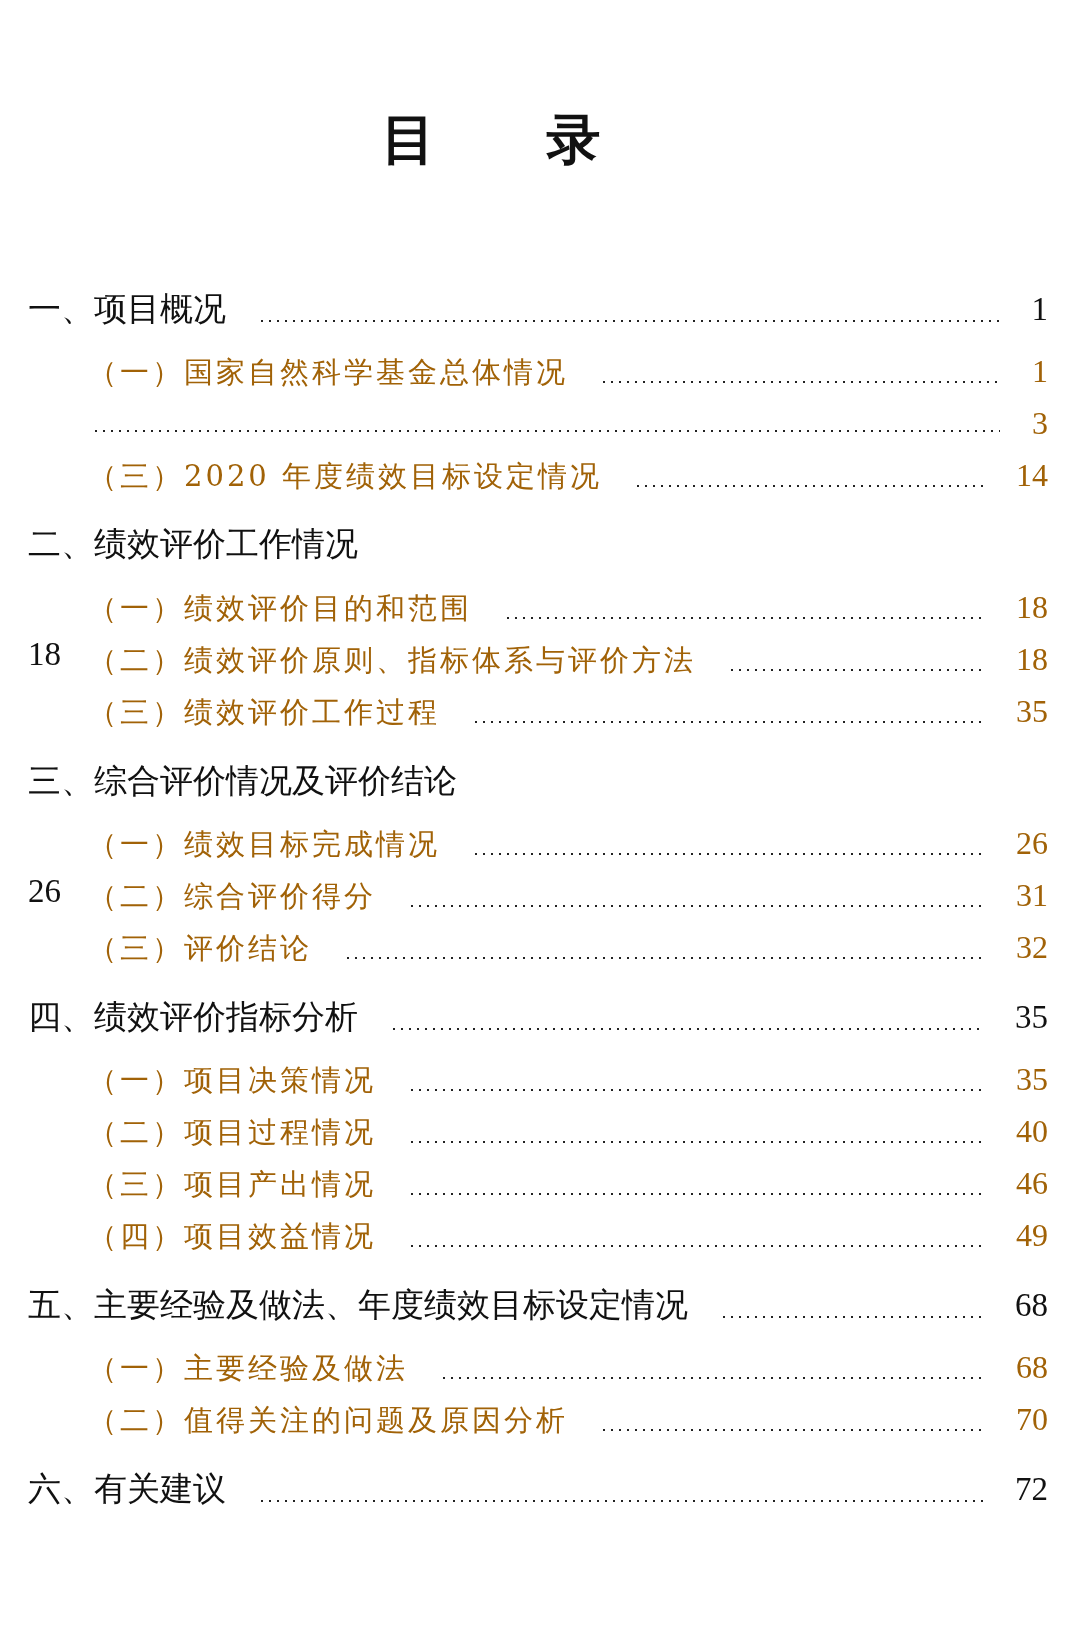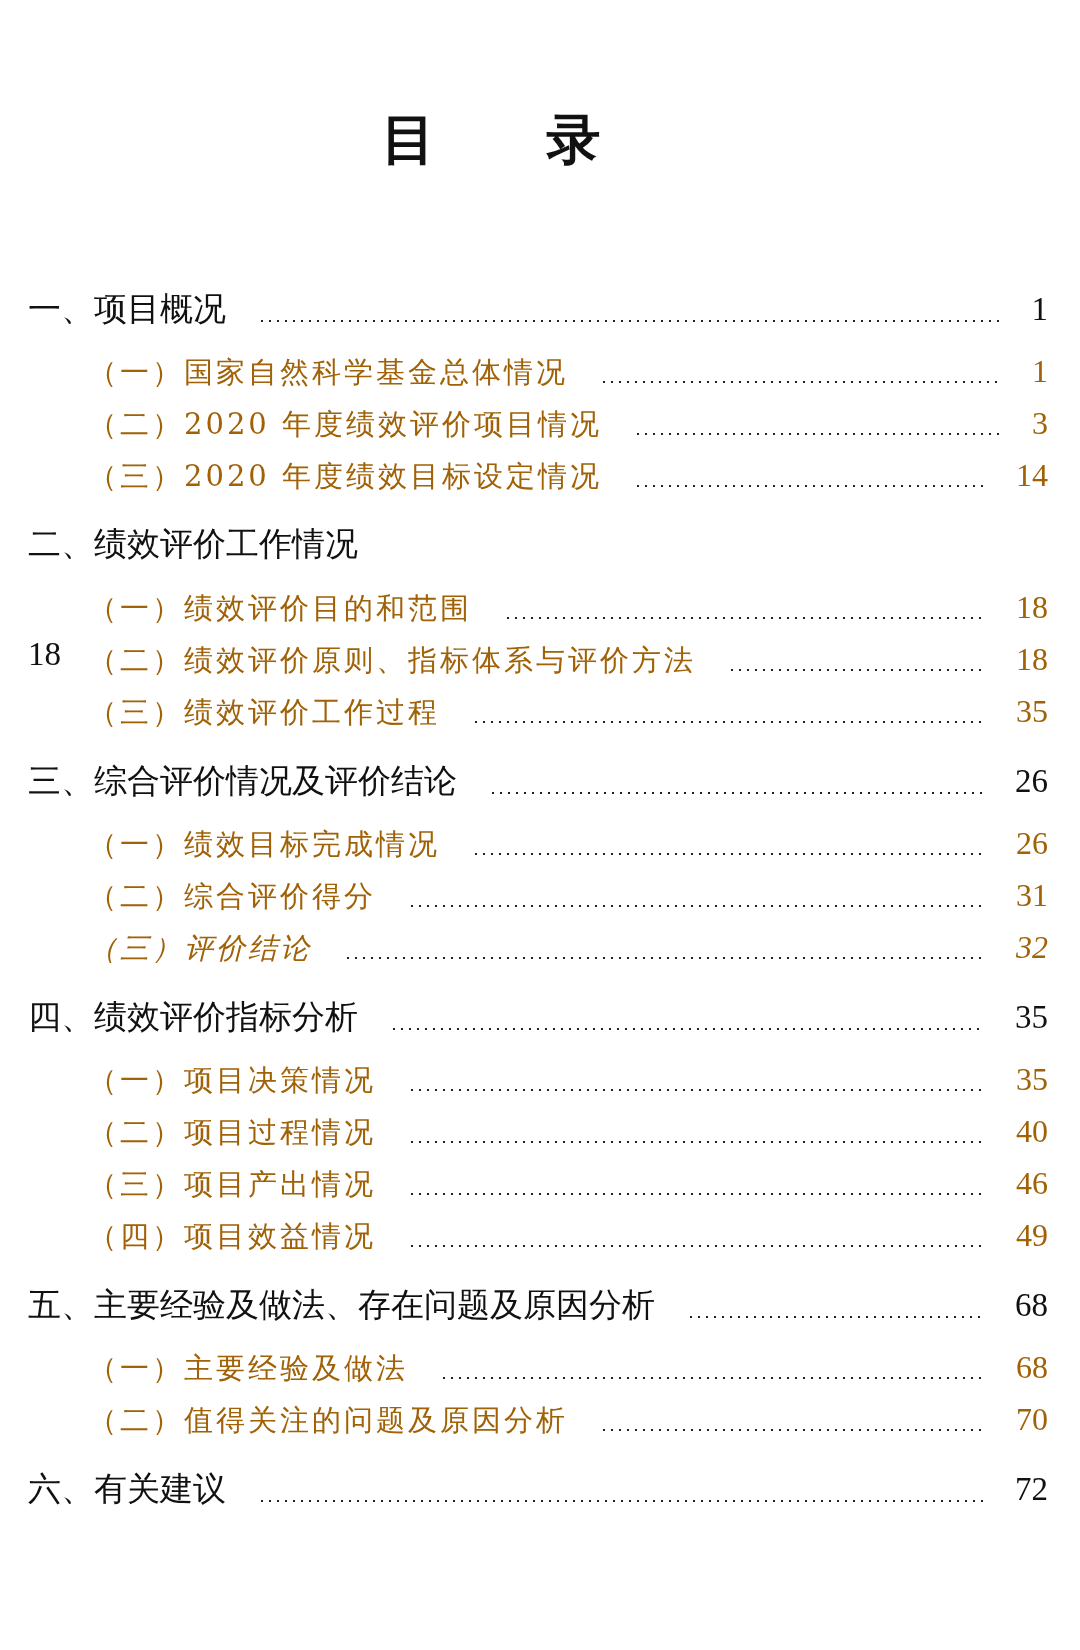"（二）2020 年度绩效评价项目情况" span.label { html: <span>（二）2020 年度绩效评价项目情况</span> -> none }
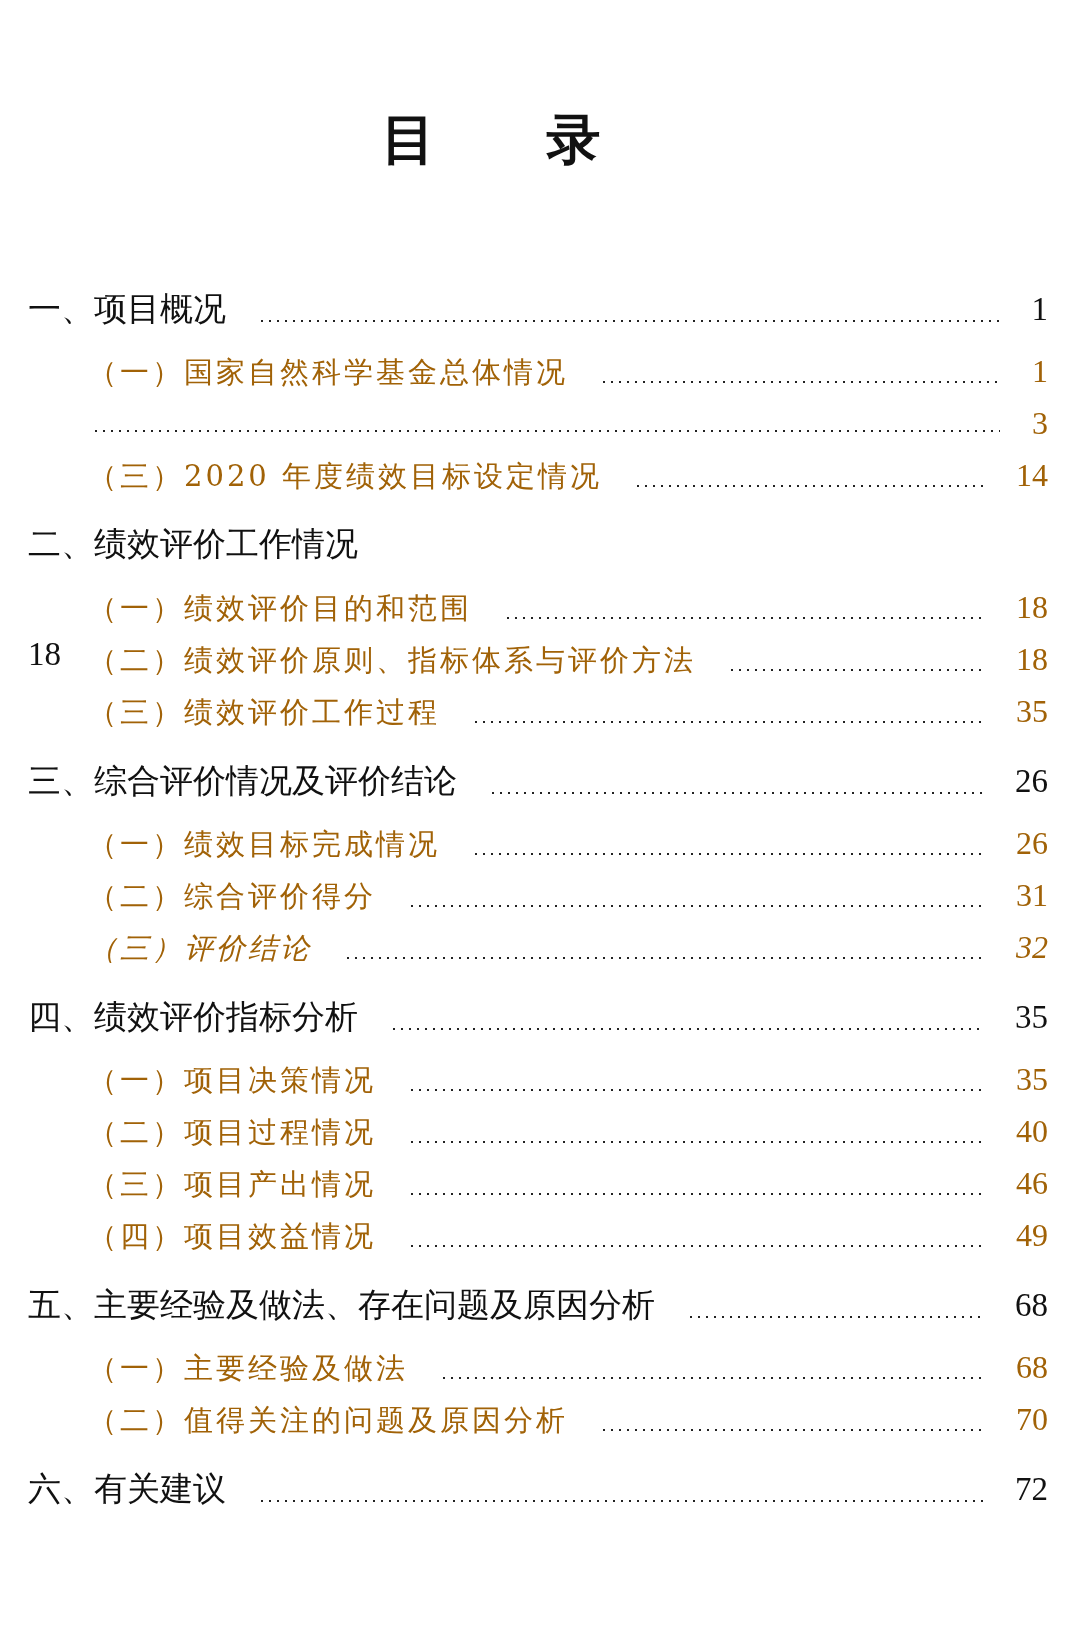"三、综合评价情况及评价结论" div.row { flex-direction: none -> column }
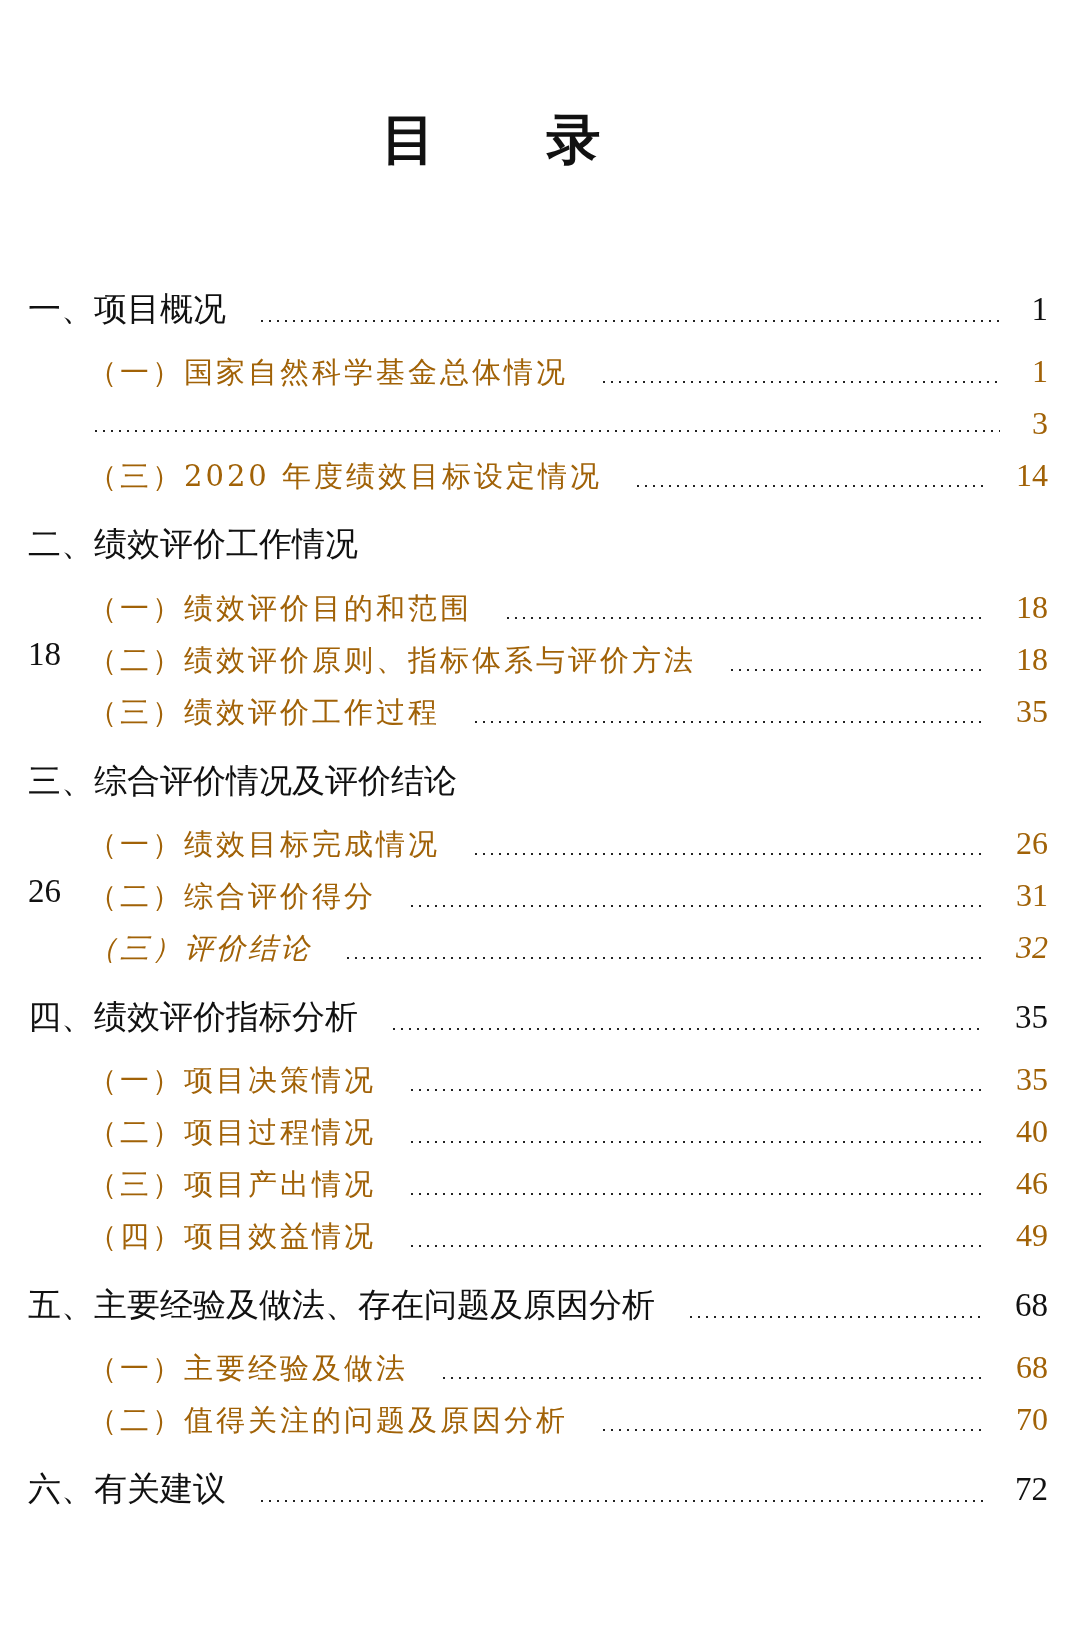"（三）评价结论" div.row { font-style: italic -> none }
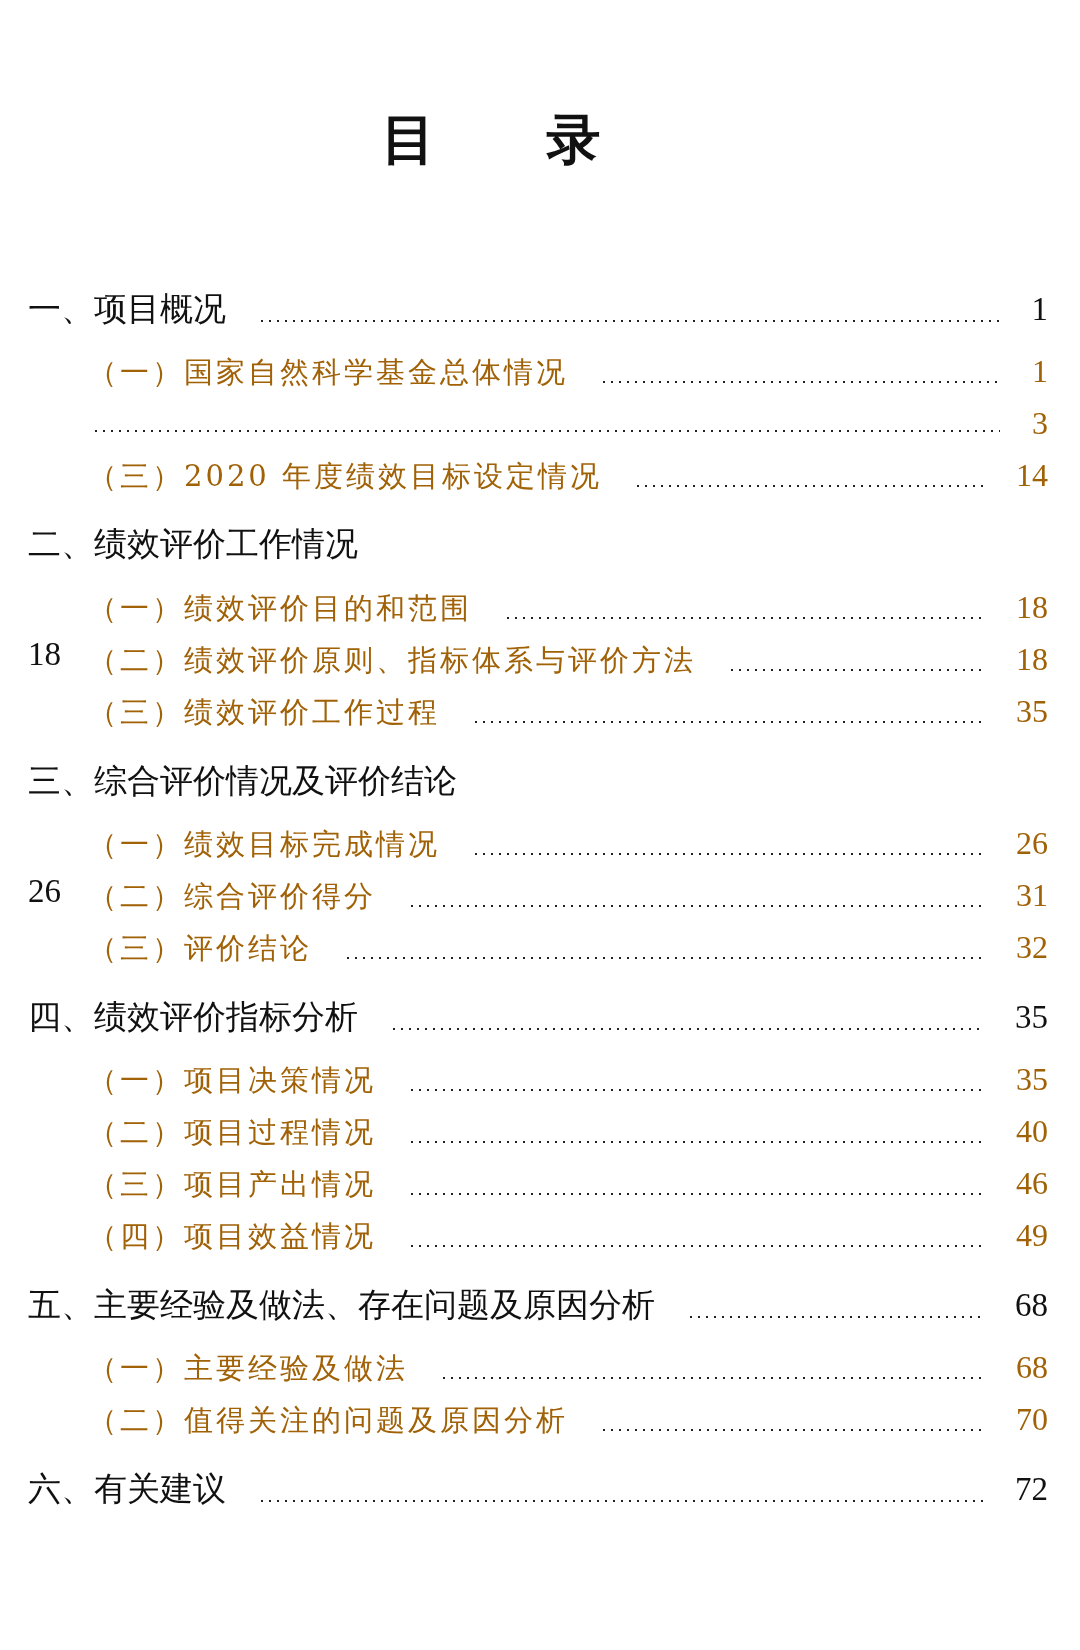"五、主要经验及做法、存在问题及原因分析" span.label { text: 存在问题及原因分析 -> 年度绩效目标设定情况 }
